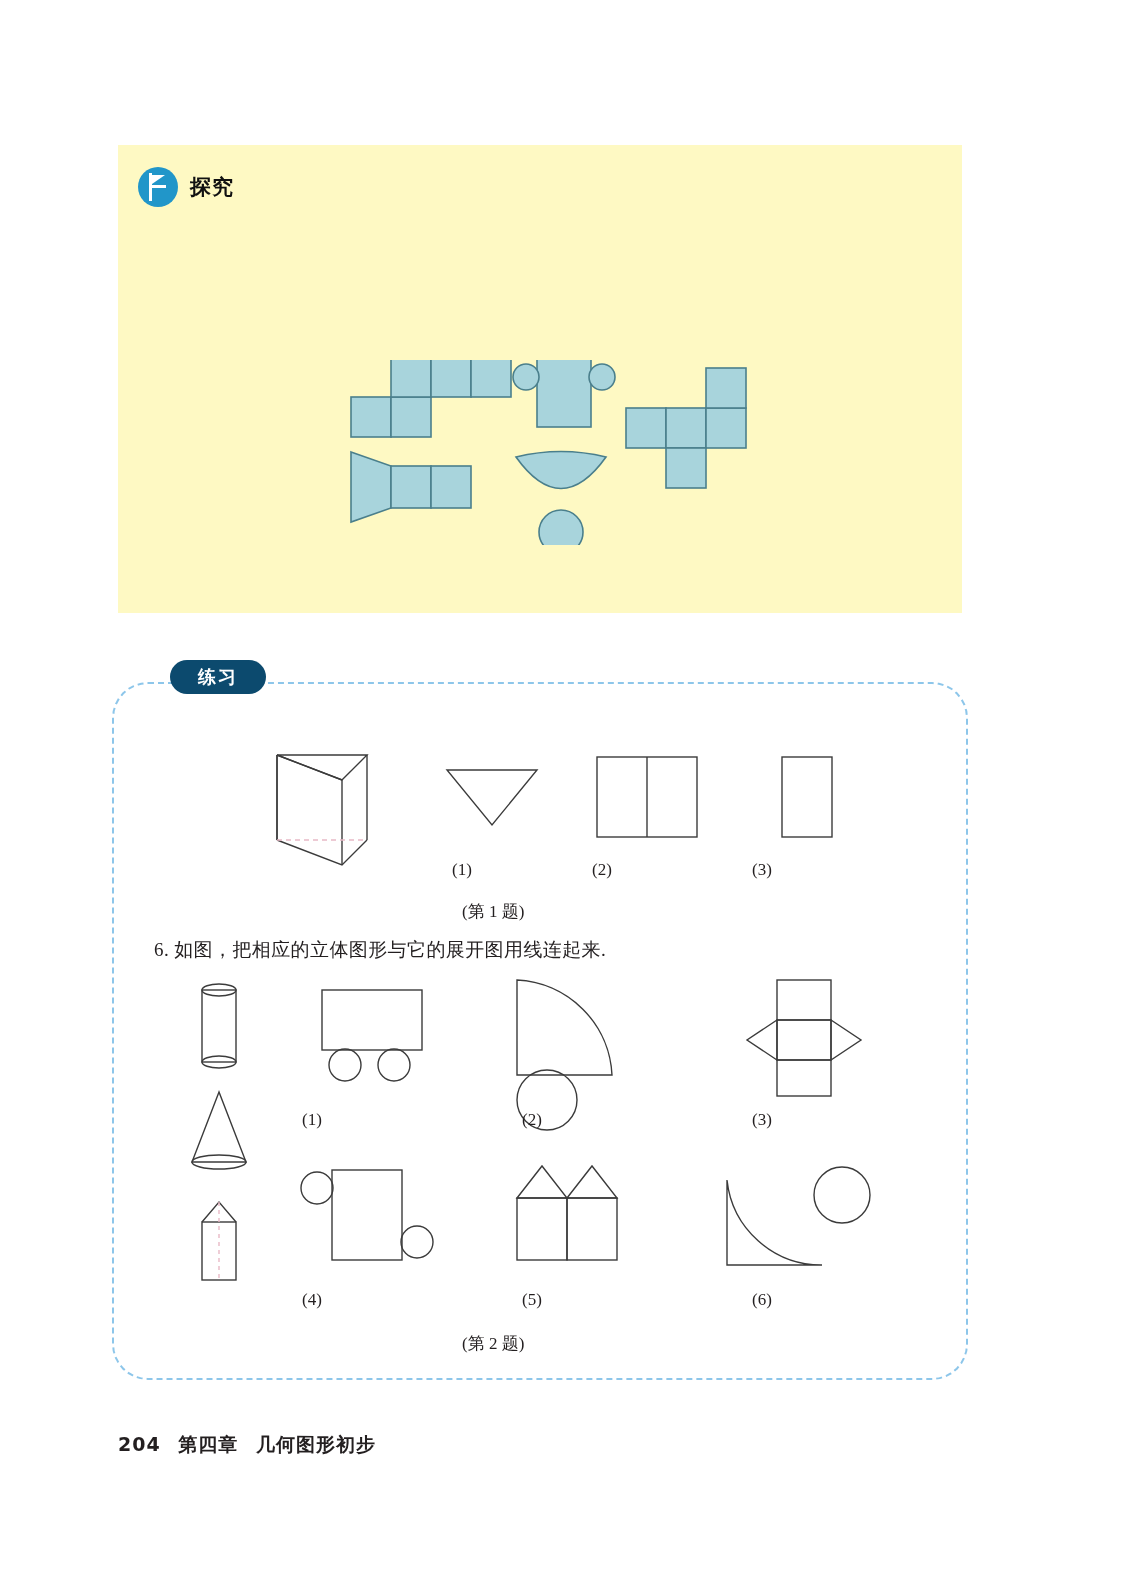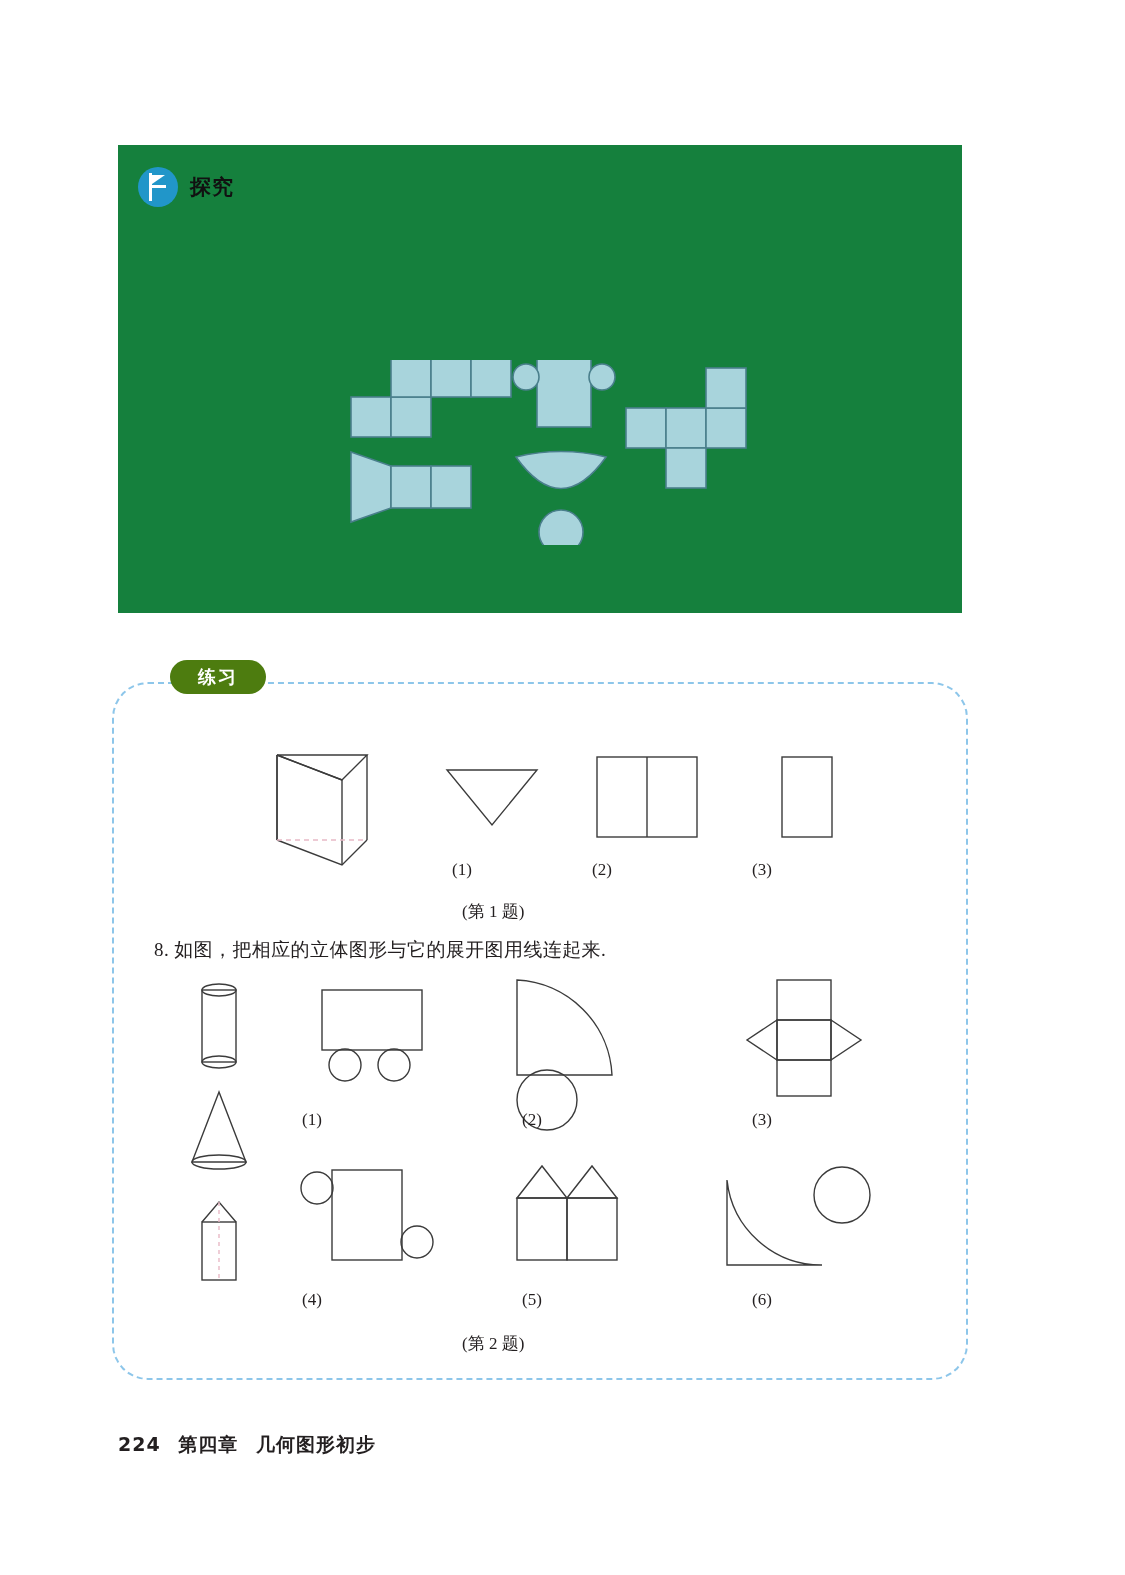"探究" .explore-box { background: #15803d -> #fef9c3 }
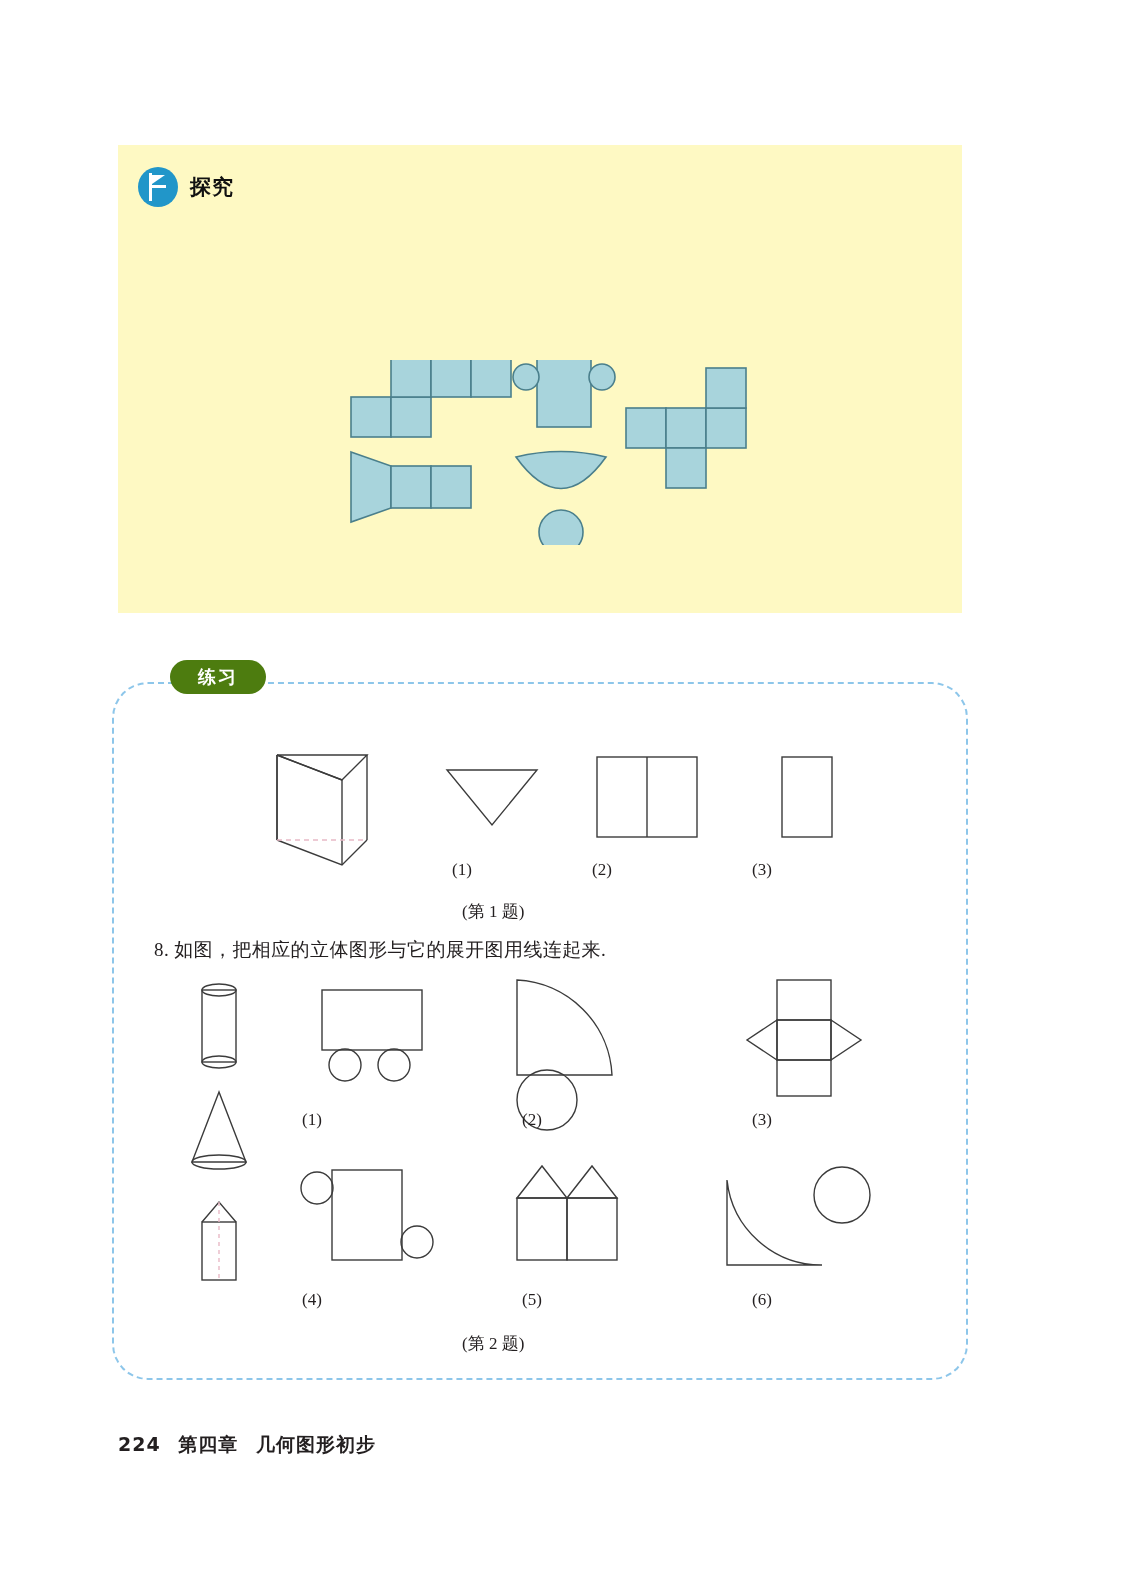"练习" .practice-tab { background: #4d7c0f -> #0c4a6e }
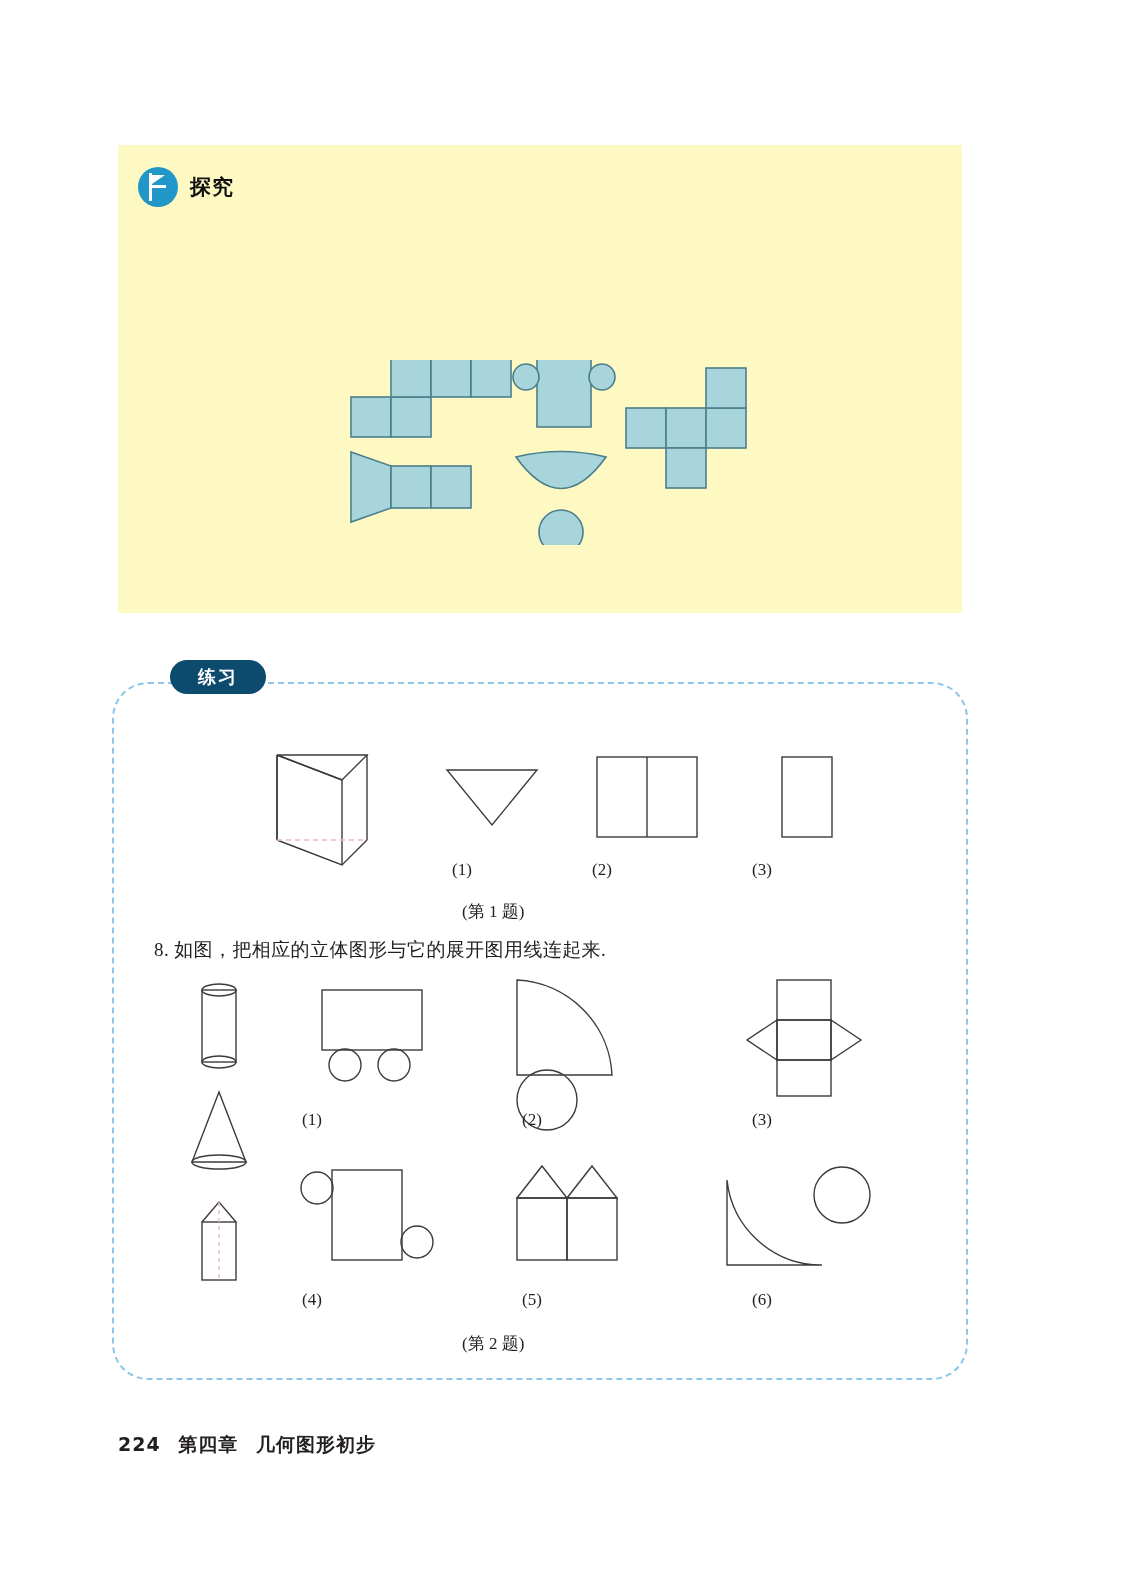"8. 如图，把相应的立体图形与它的展开图用线连起来." div.q-text { text: 8 -> 6 }
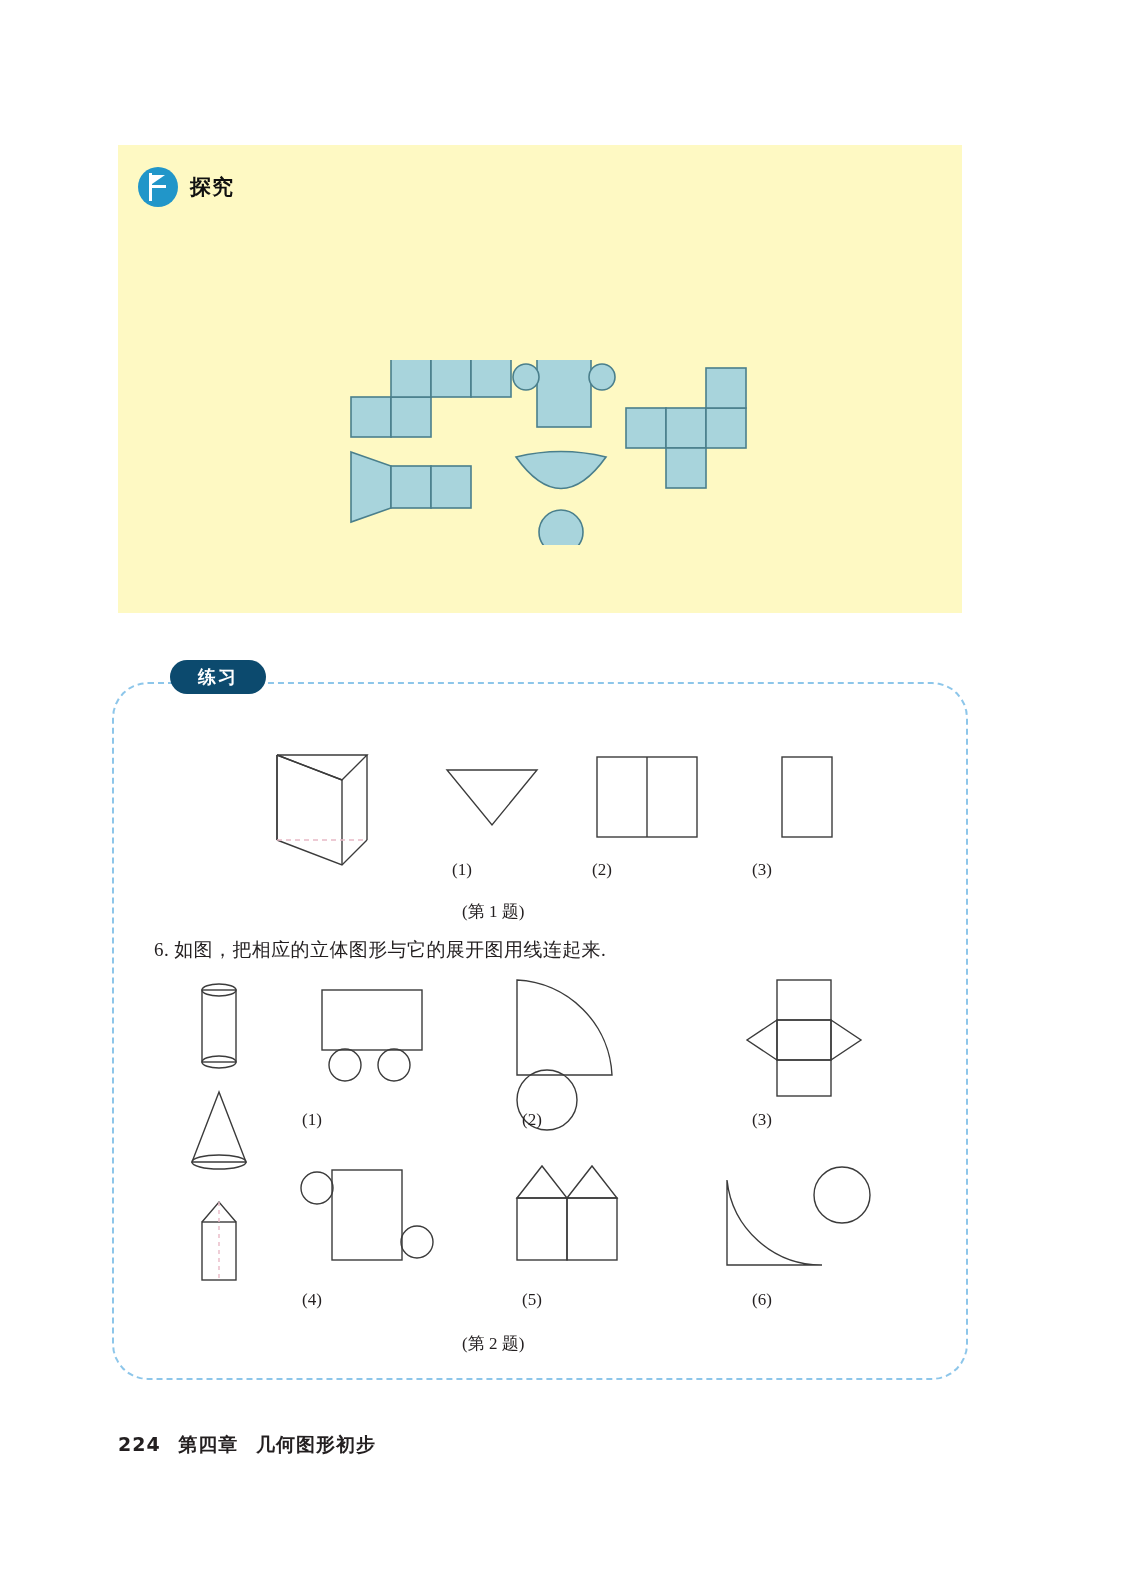"224" span.pg { text: 224 -> 204 }
